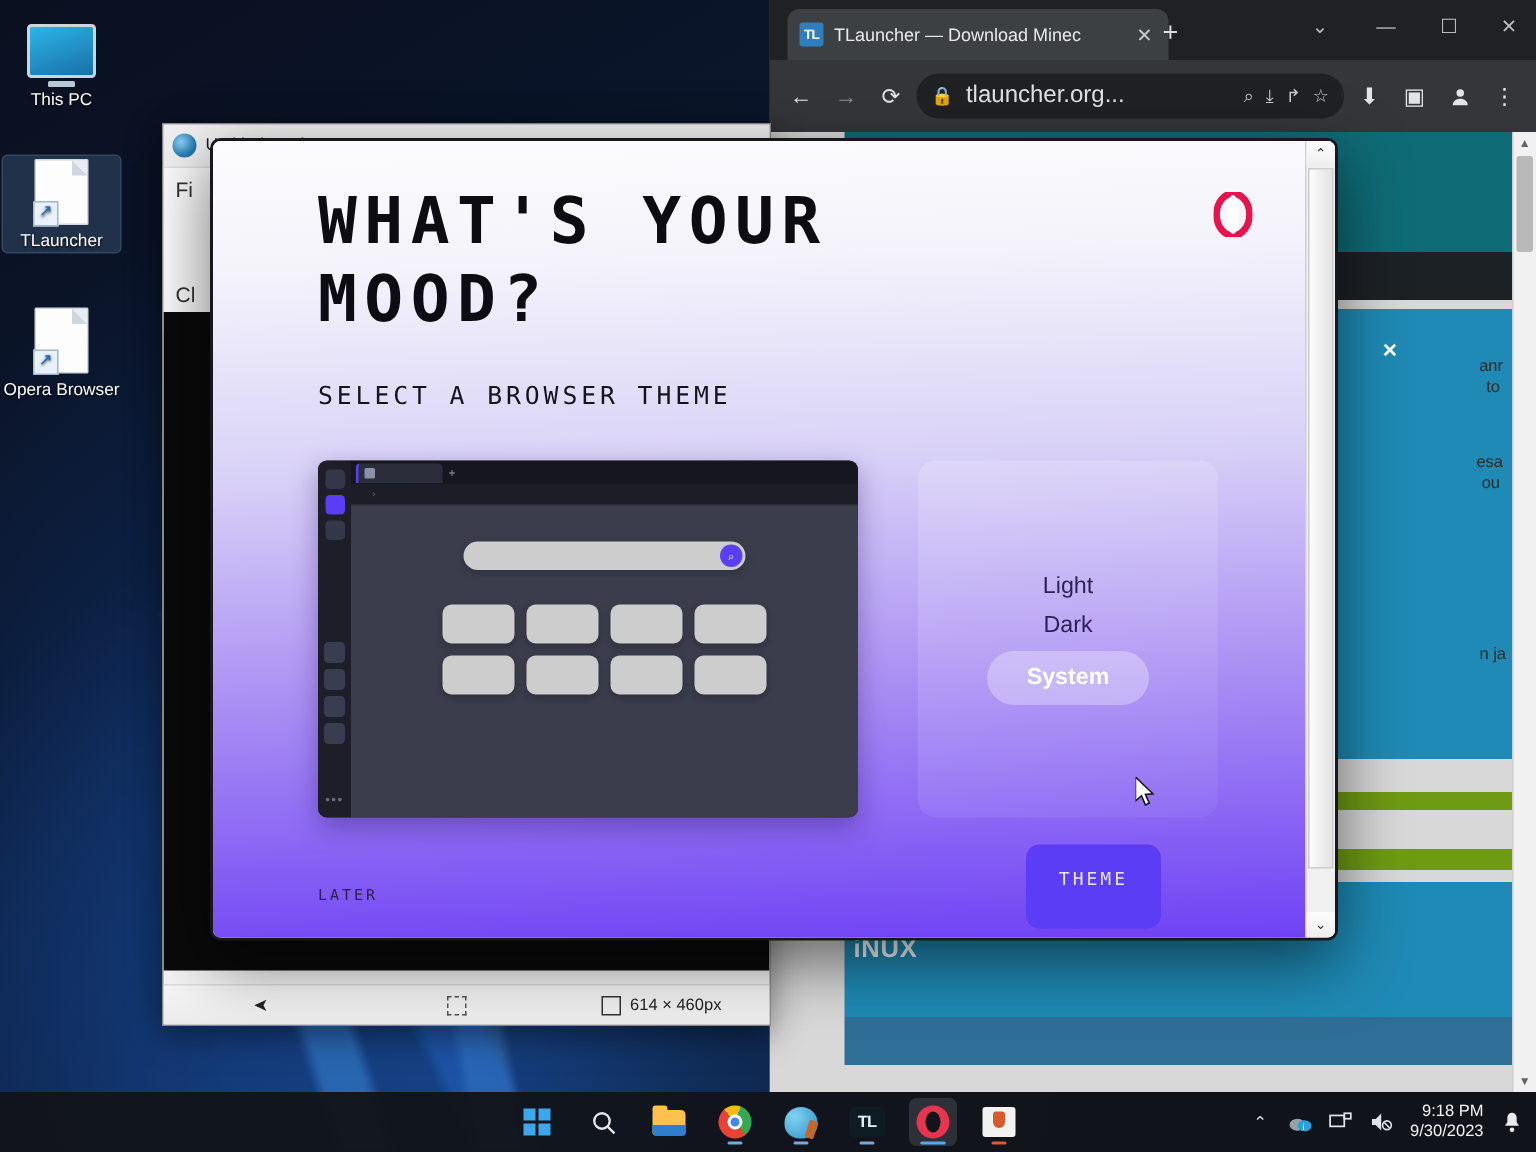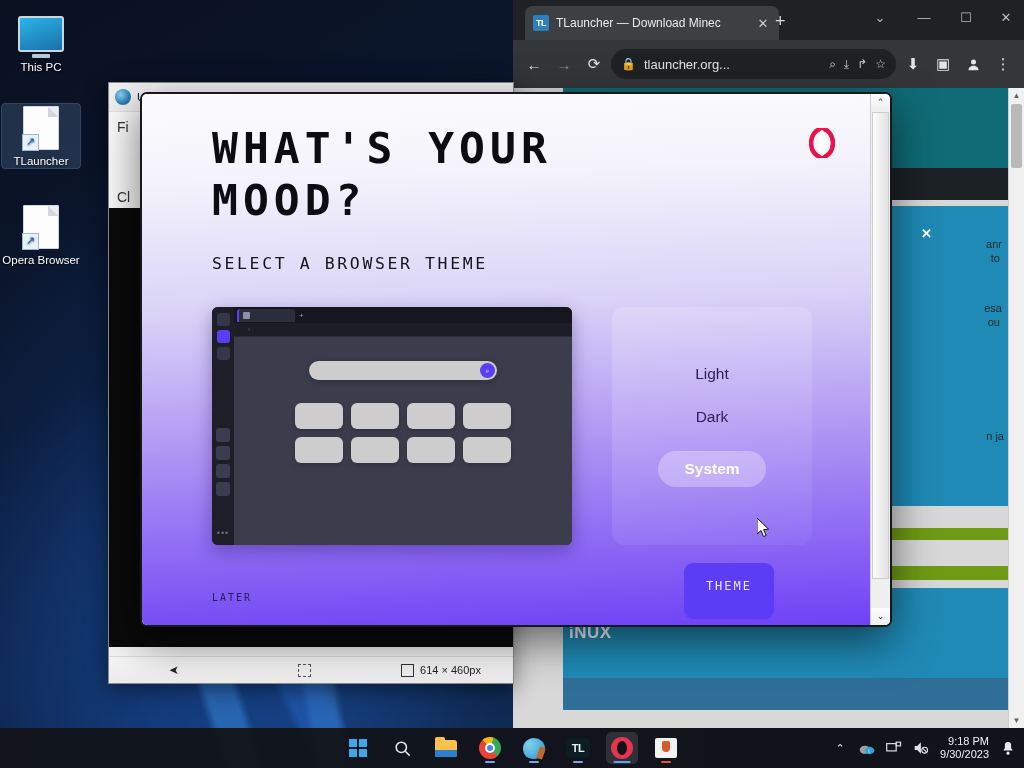"tlauncher.org..." #omnibox .url { font-size: 13px -> 16px }
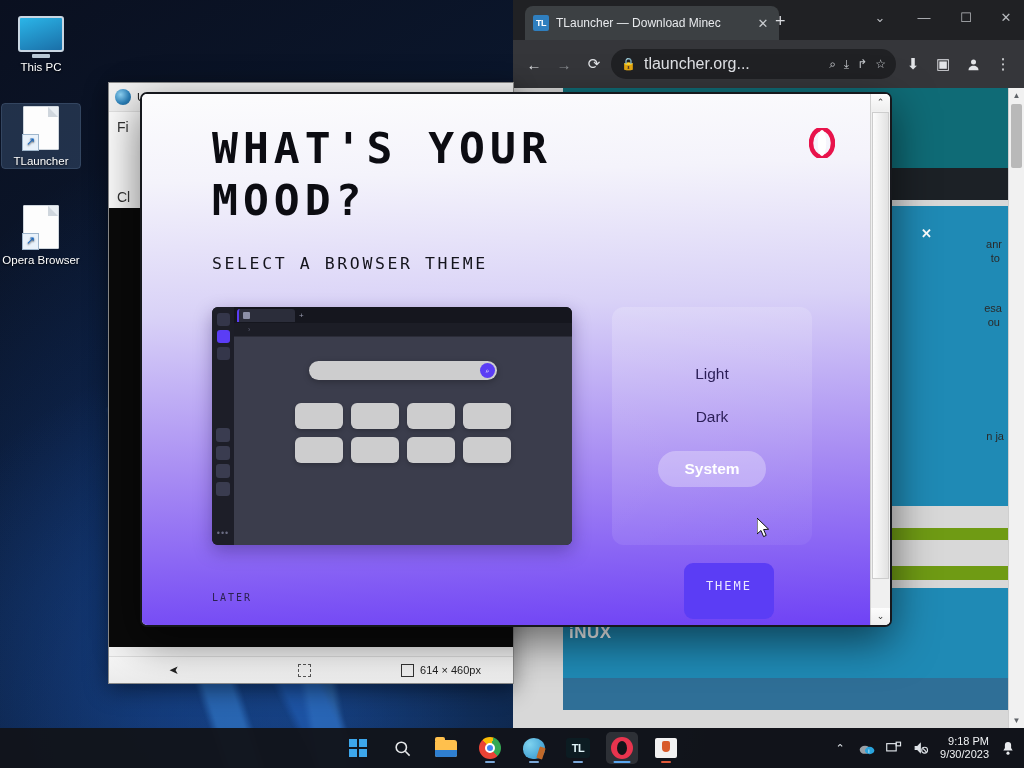"Light" #theme-card { gap: 25px -> 8px }
